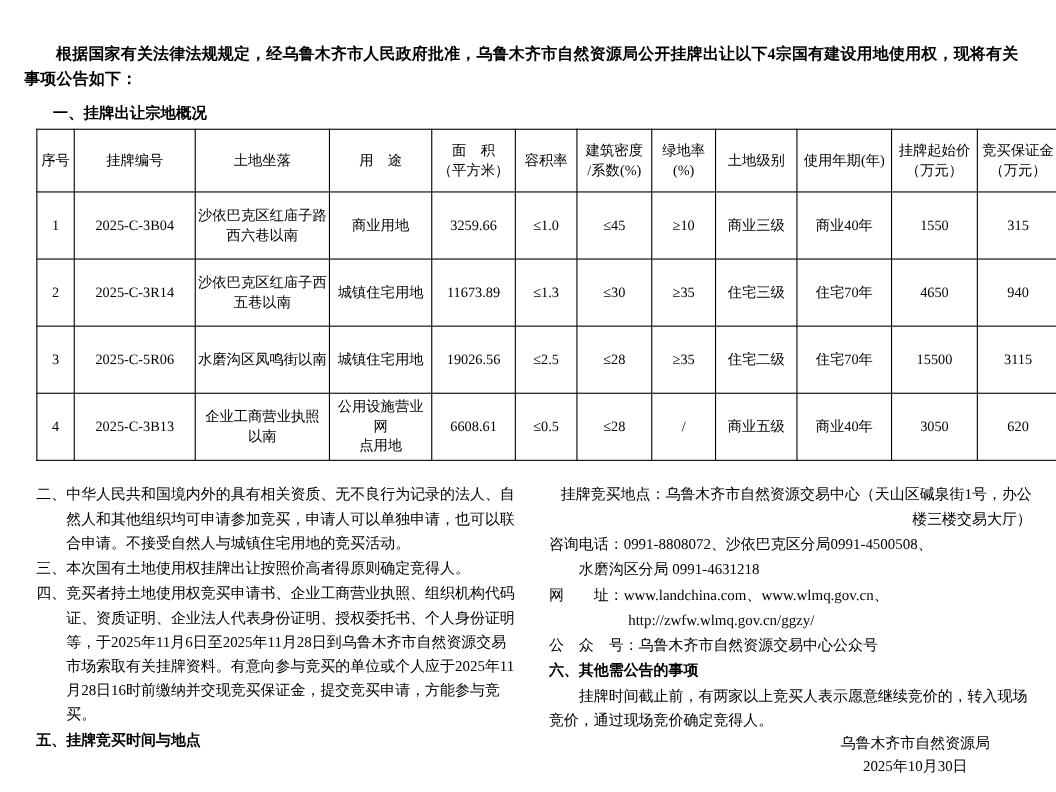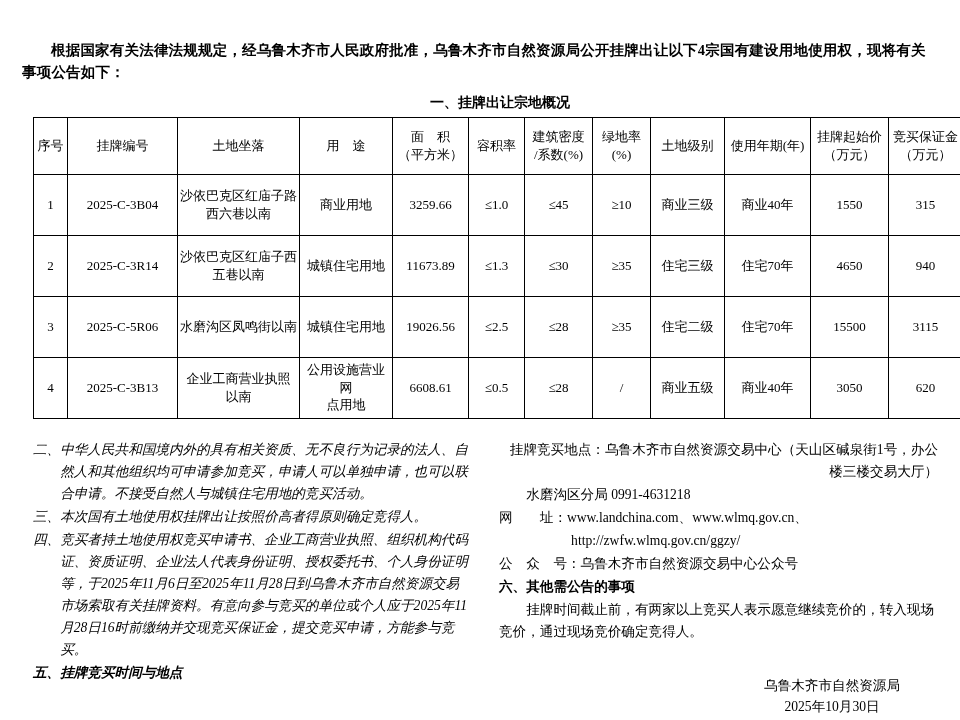"一、挂牌出让宗地概况" .section-head { margin: 2px 0 5px 40px -> 2px 0 5px 26px; text-align: center -> none }
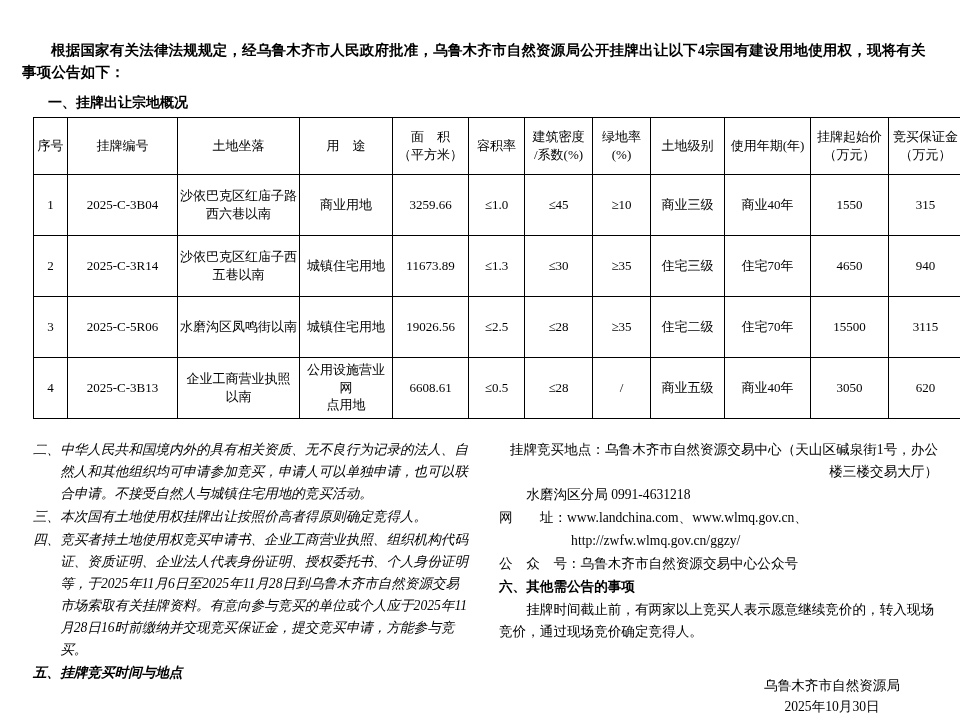"二、中华人民共和国境内外的具有相关资质、无不良行为记录的法人、自然人和其他组织均" .col-left { font-style: italic -> none }
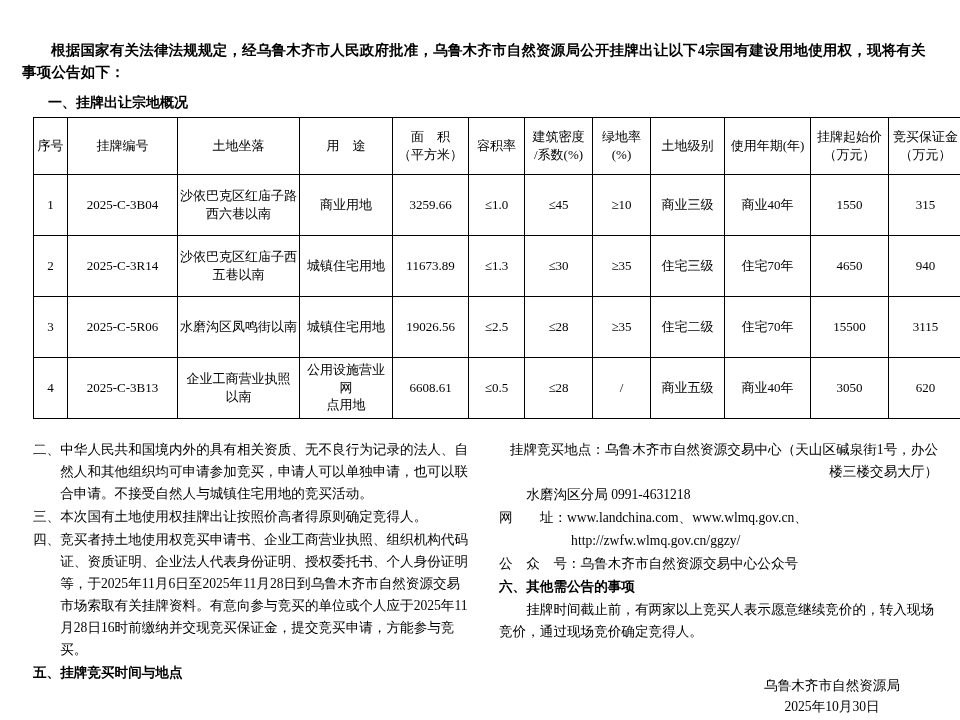"咨询电话：0991-8808072、沙依巴克区分局0991-4500508、" div.para { html: none -> <div>咨询电话：0991-8808072、沙依巴克区分局0991-4500508、</div> }
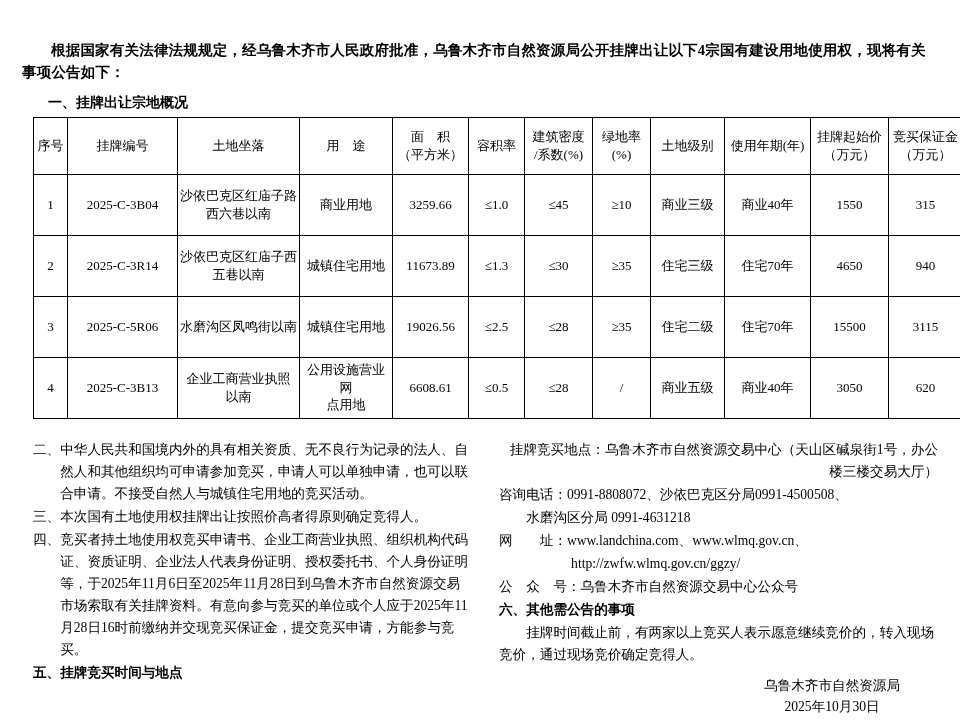"乌鲁木齐市自然资源局" .sig { bottom: 2px -> 12px }
